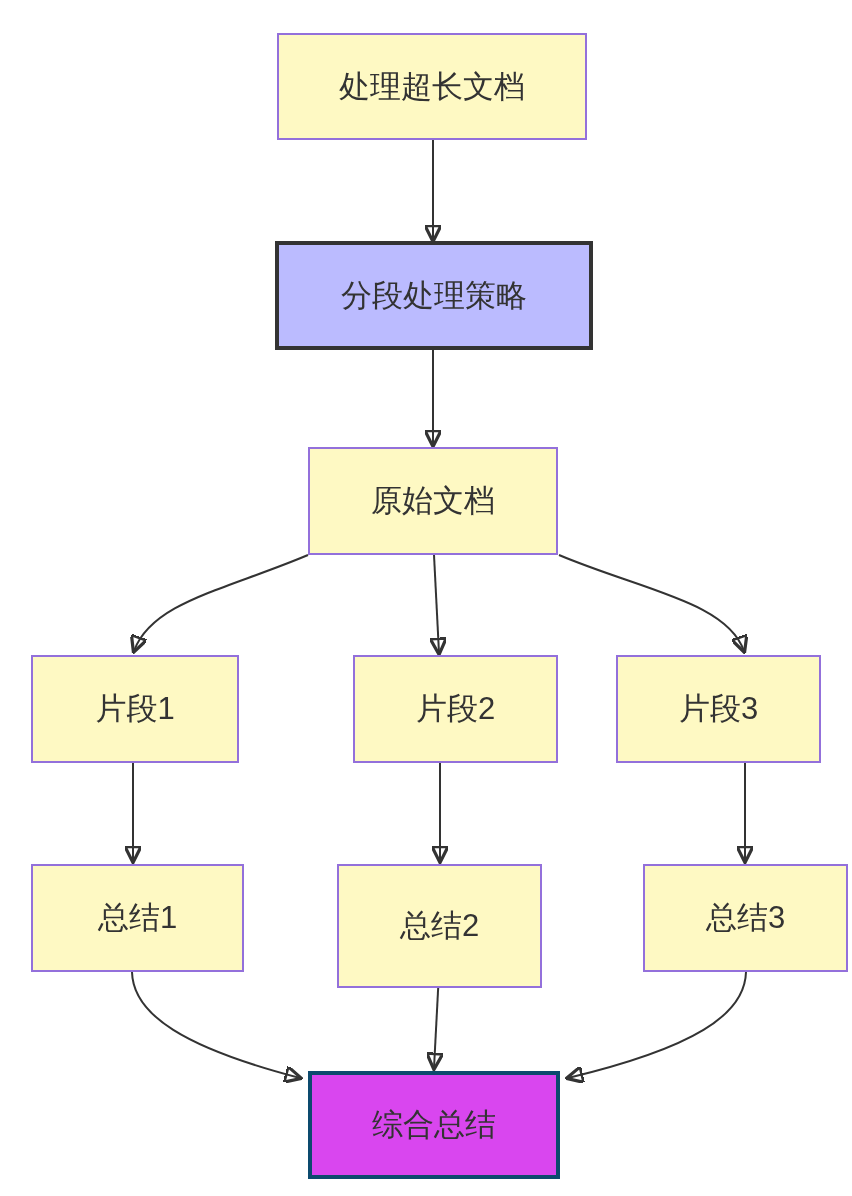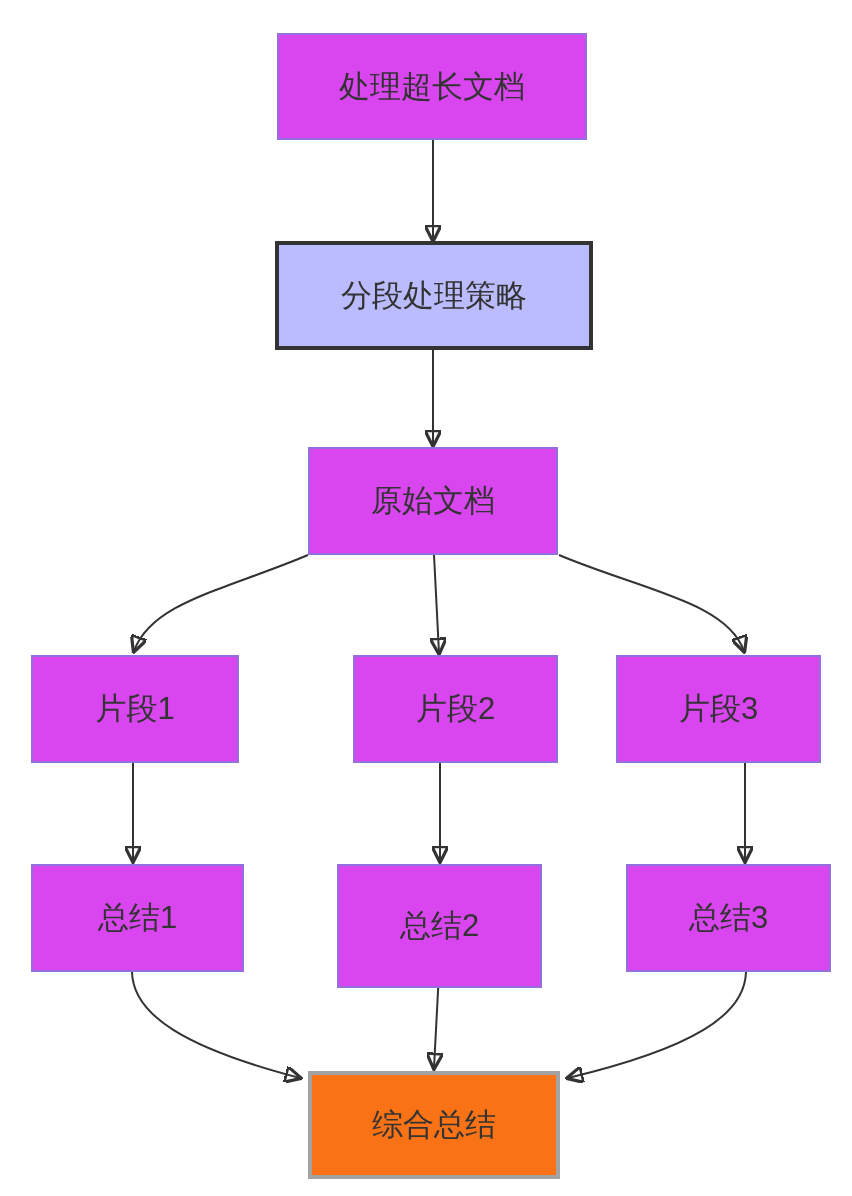"处理超长文档" .node--default { background: #d946ef -> #fef9c3 }
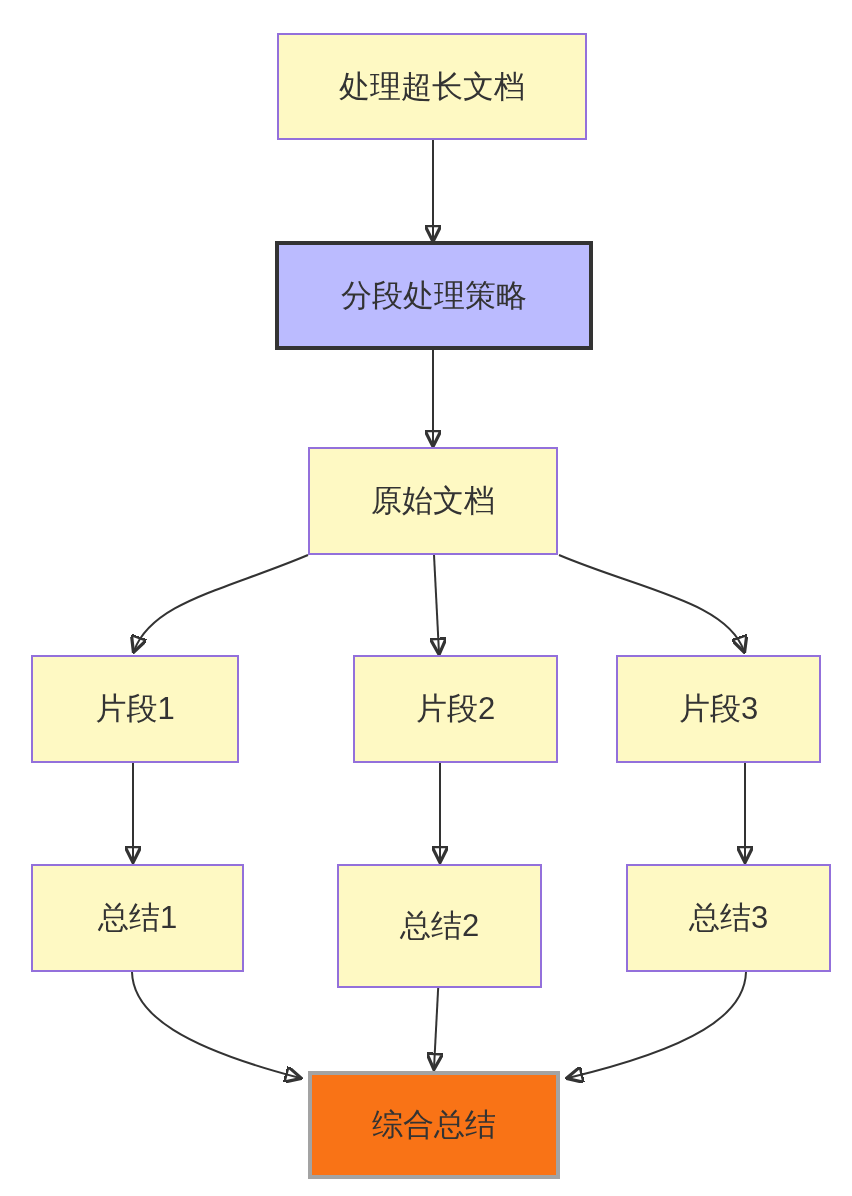"总结3" div.node { left: 626px -> 643px }
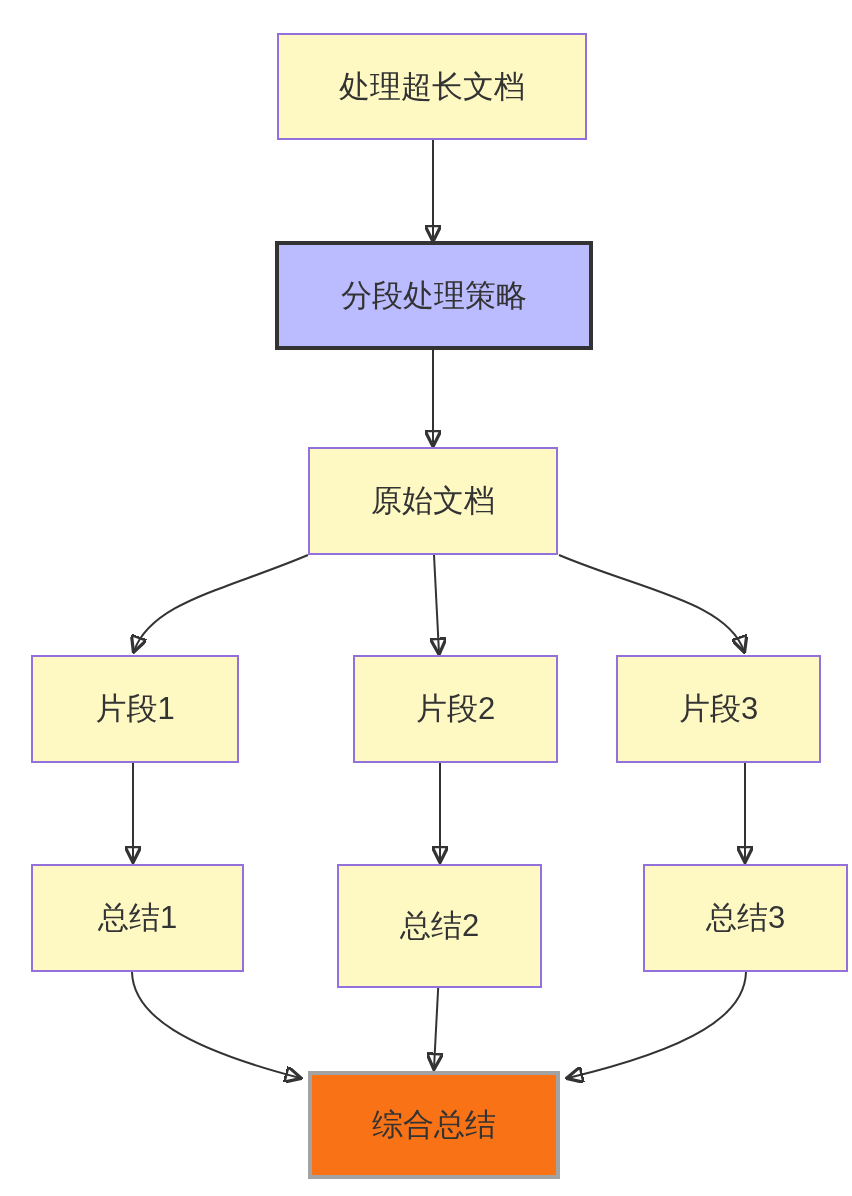"综合总结" .node--result { background: #f97316 -> #d946ef; border: 4px solid #a3a3a3 -> 4px solid #0c4a6e }
